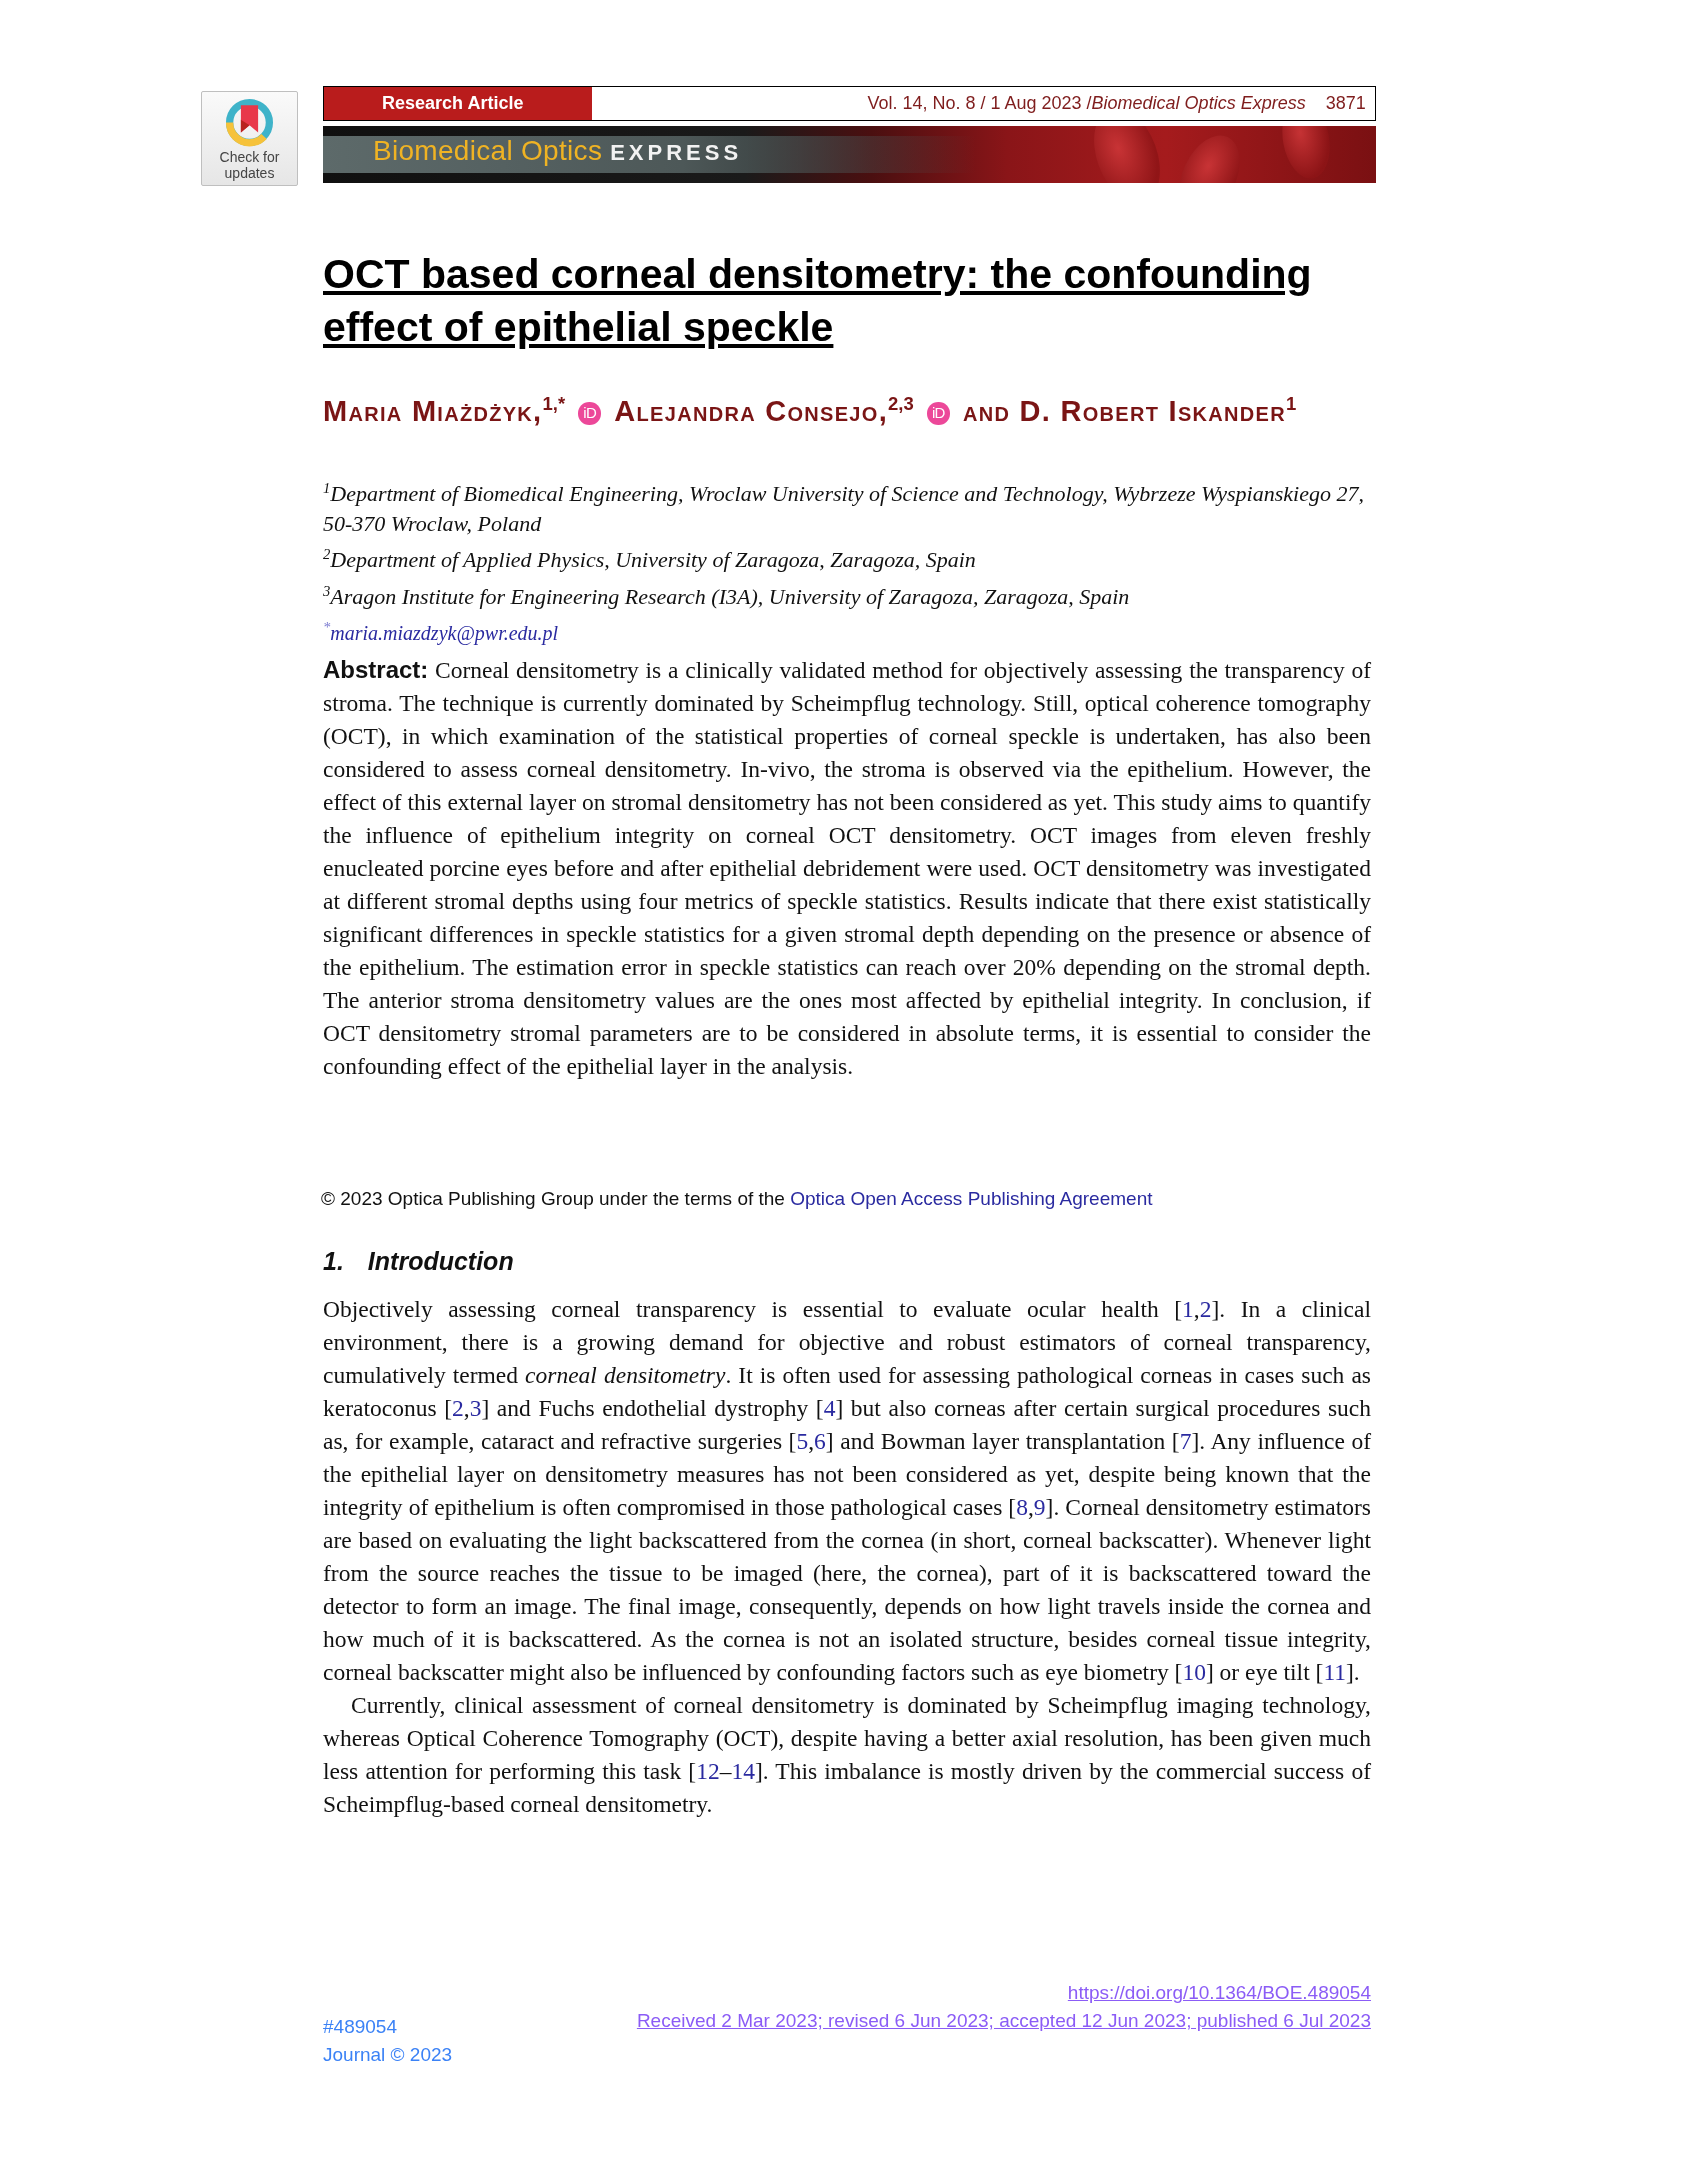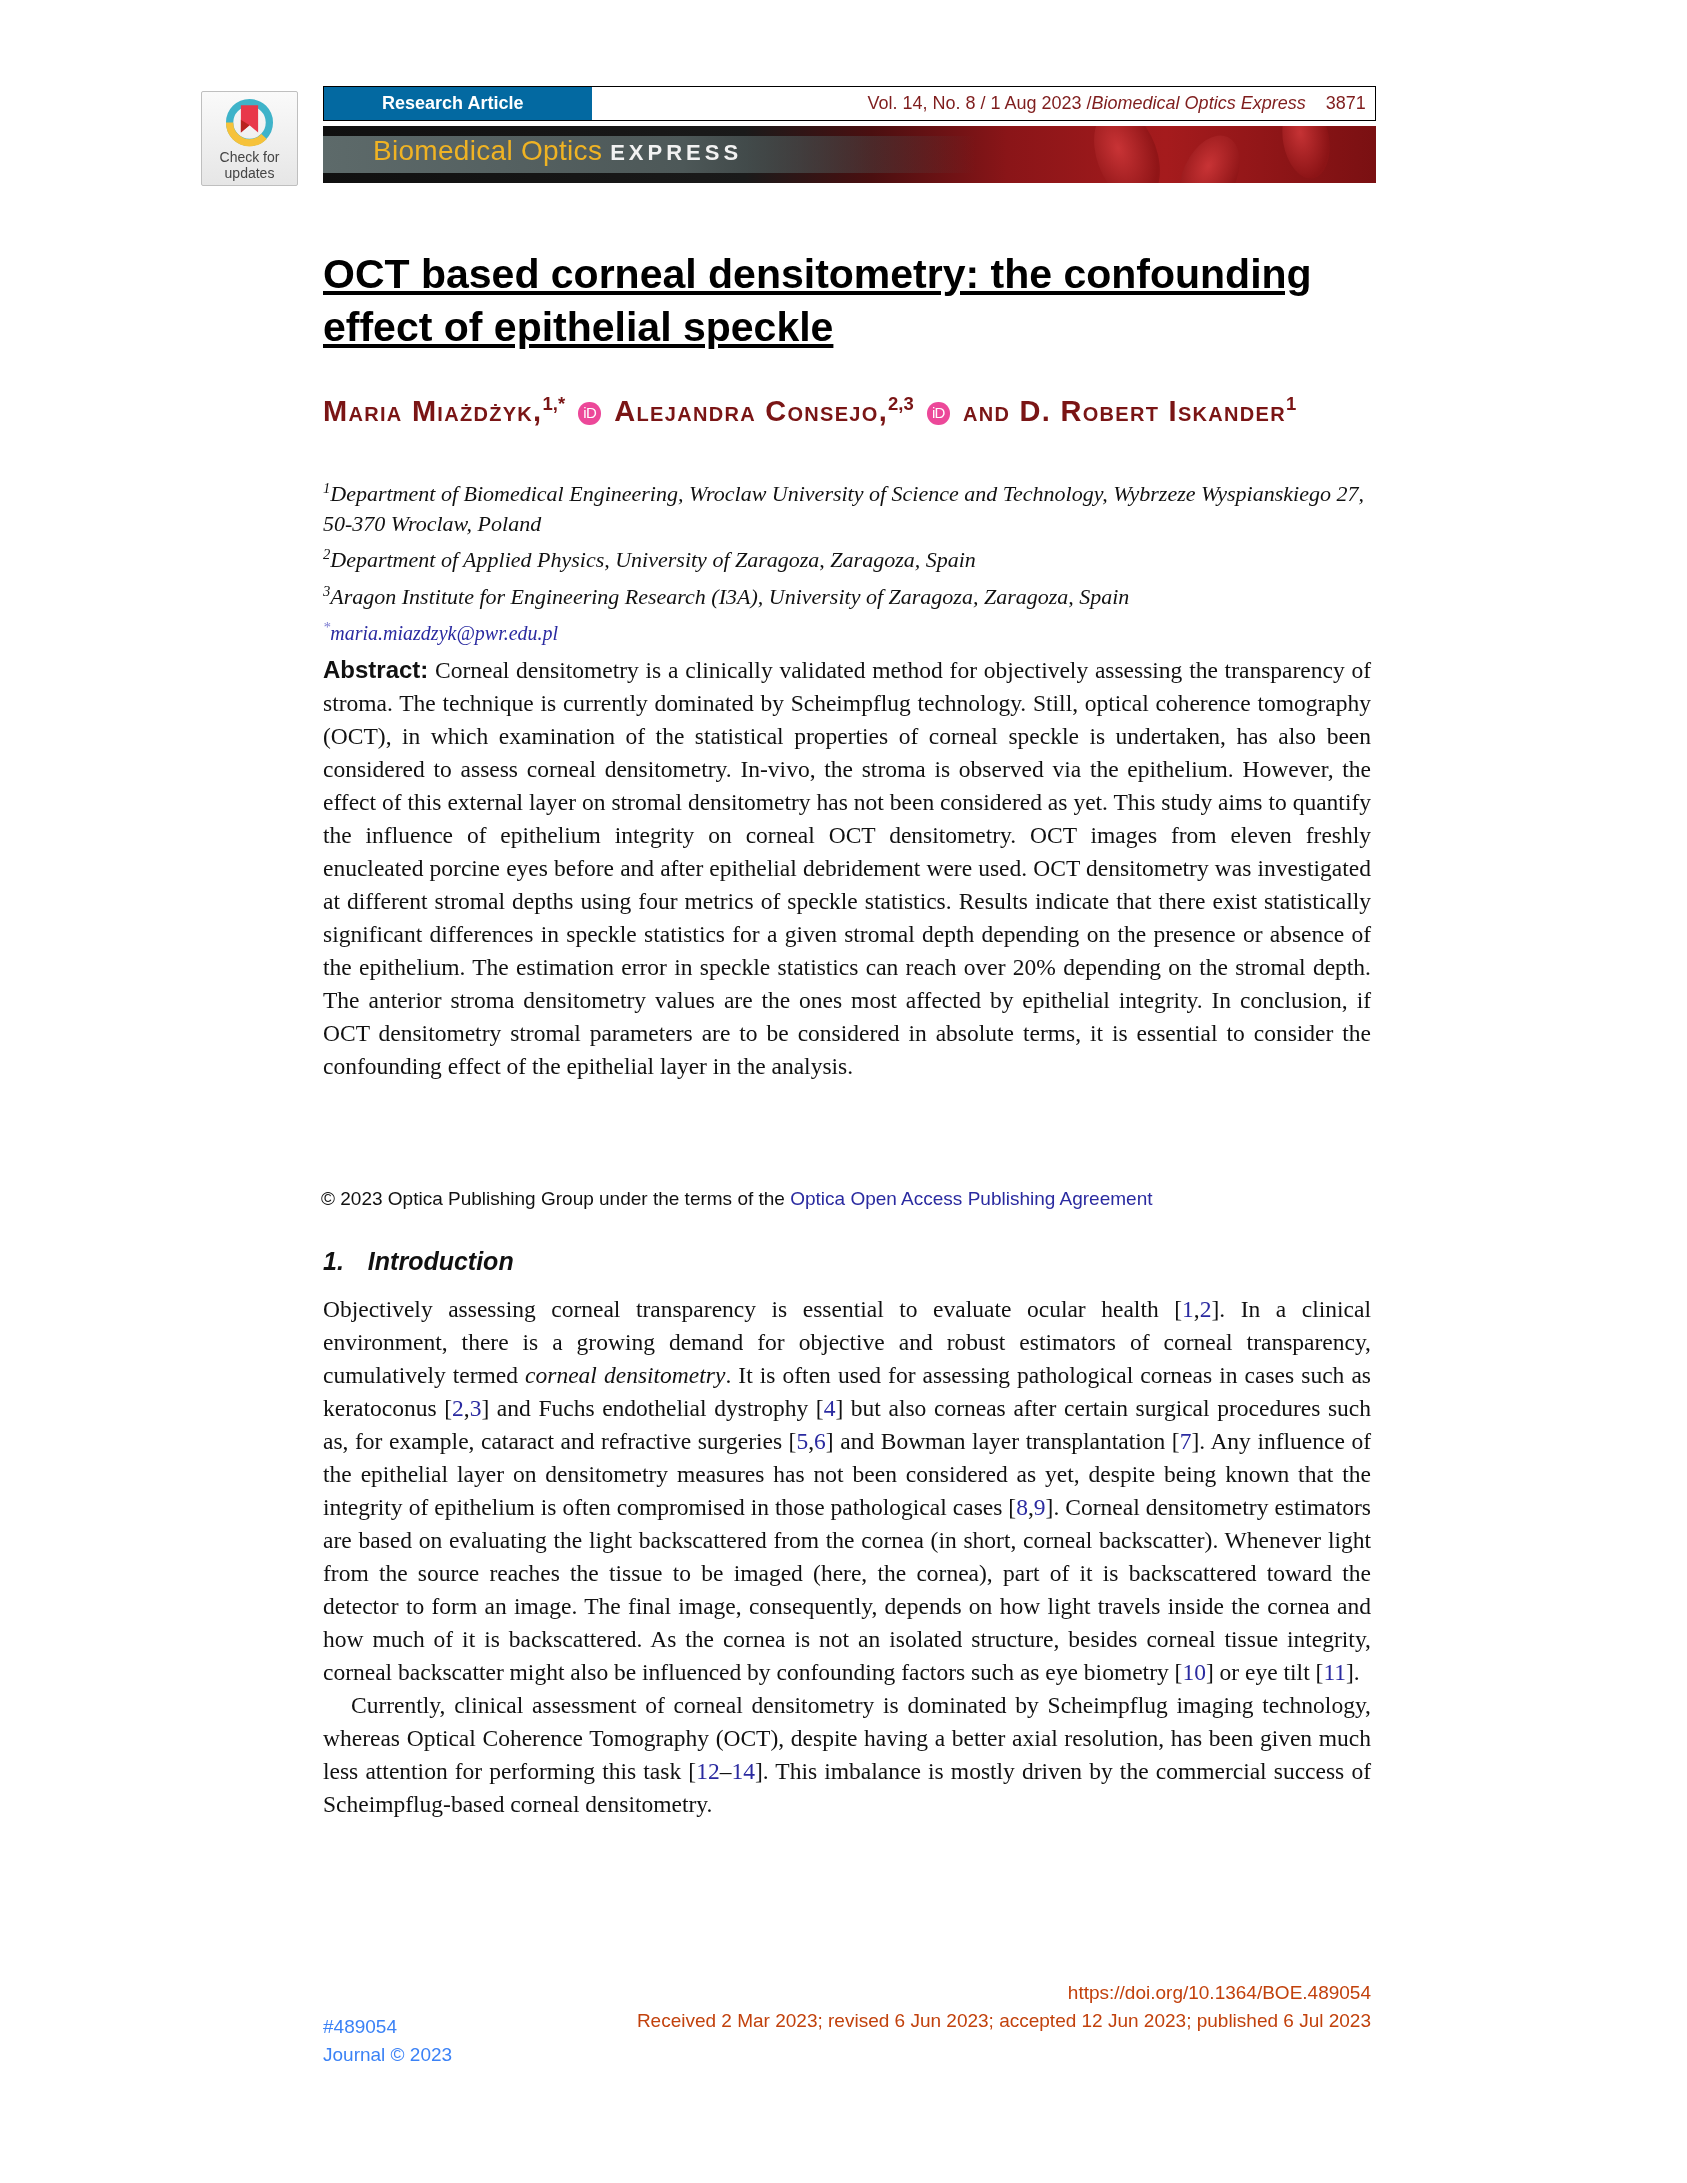"Research Article" .hdr-type { background: #0369a1 -> #b91c1c }
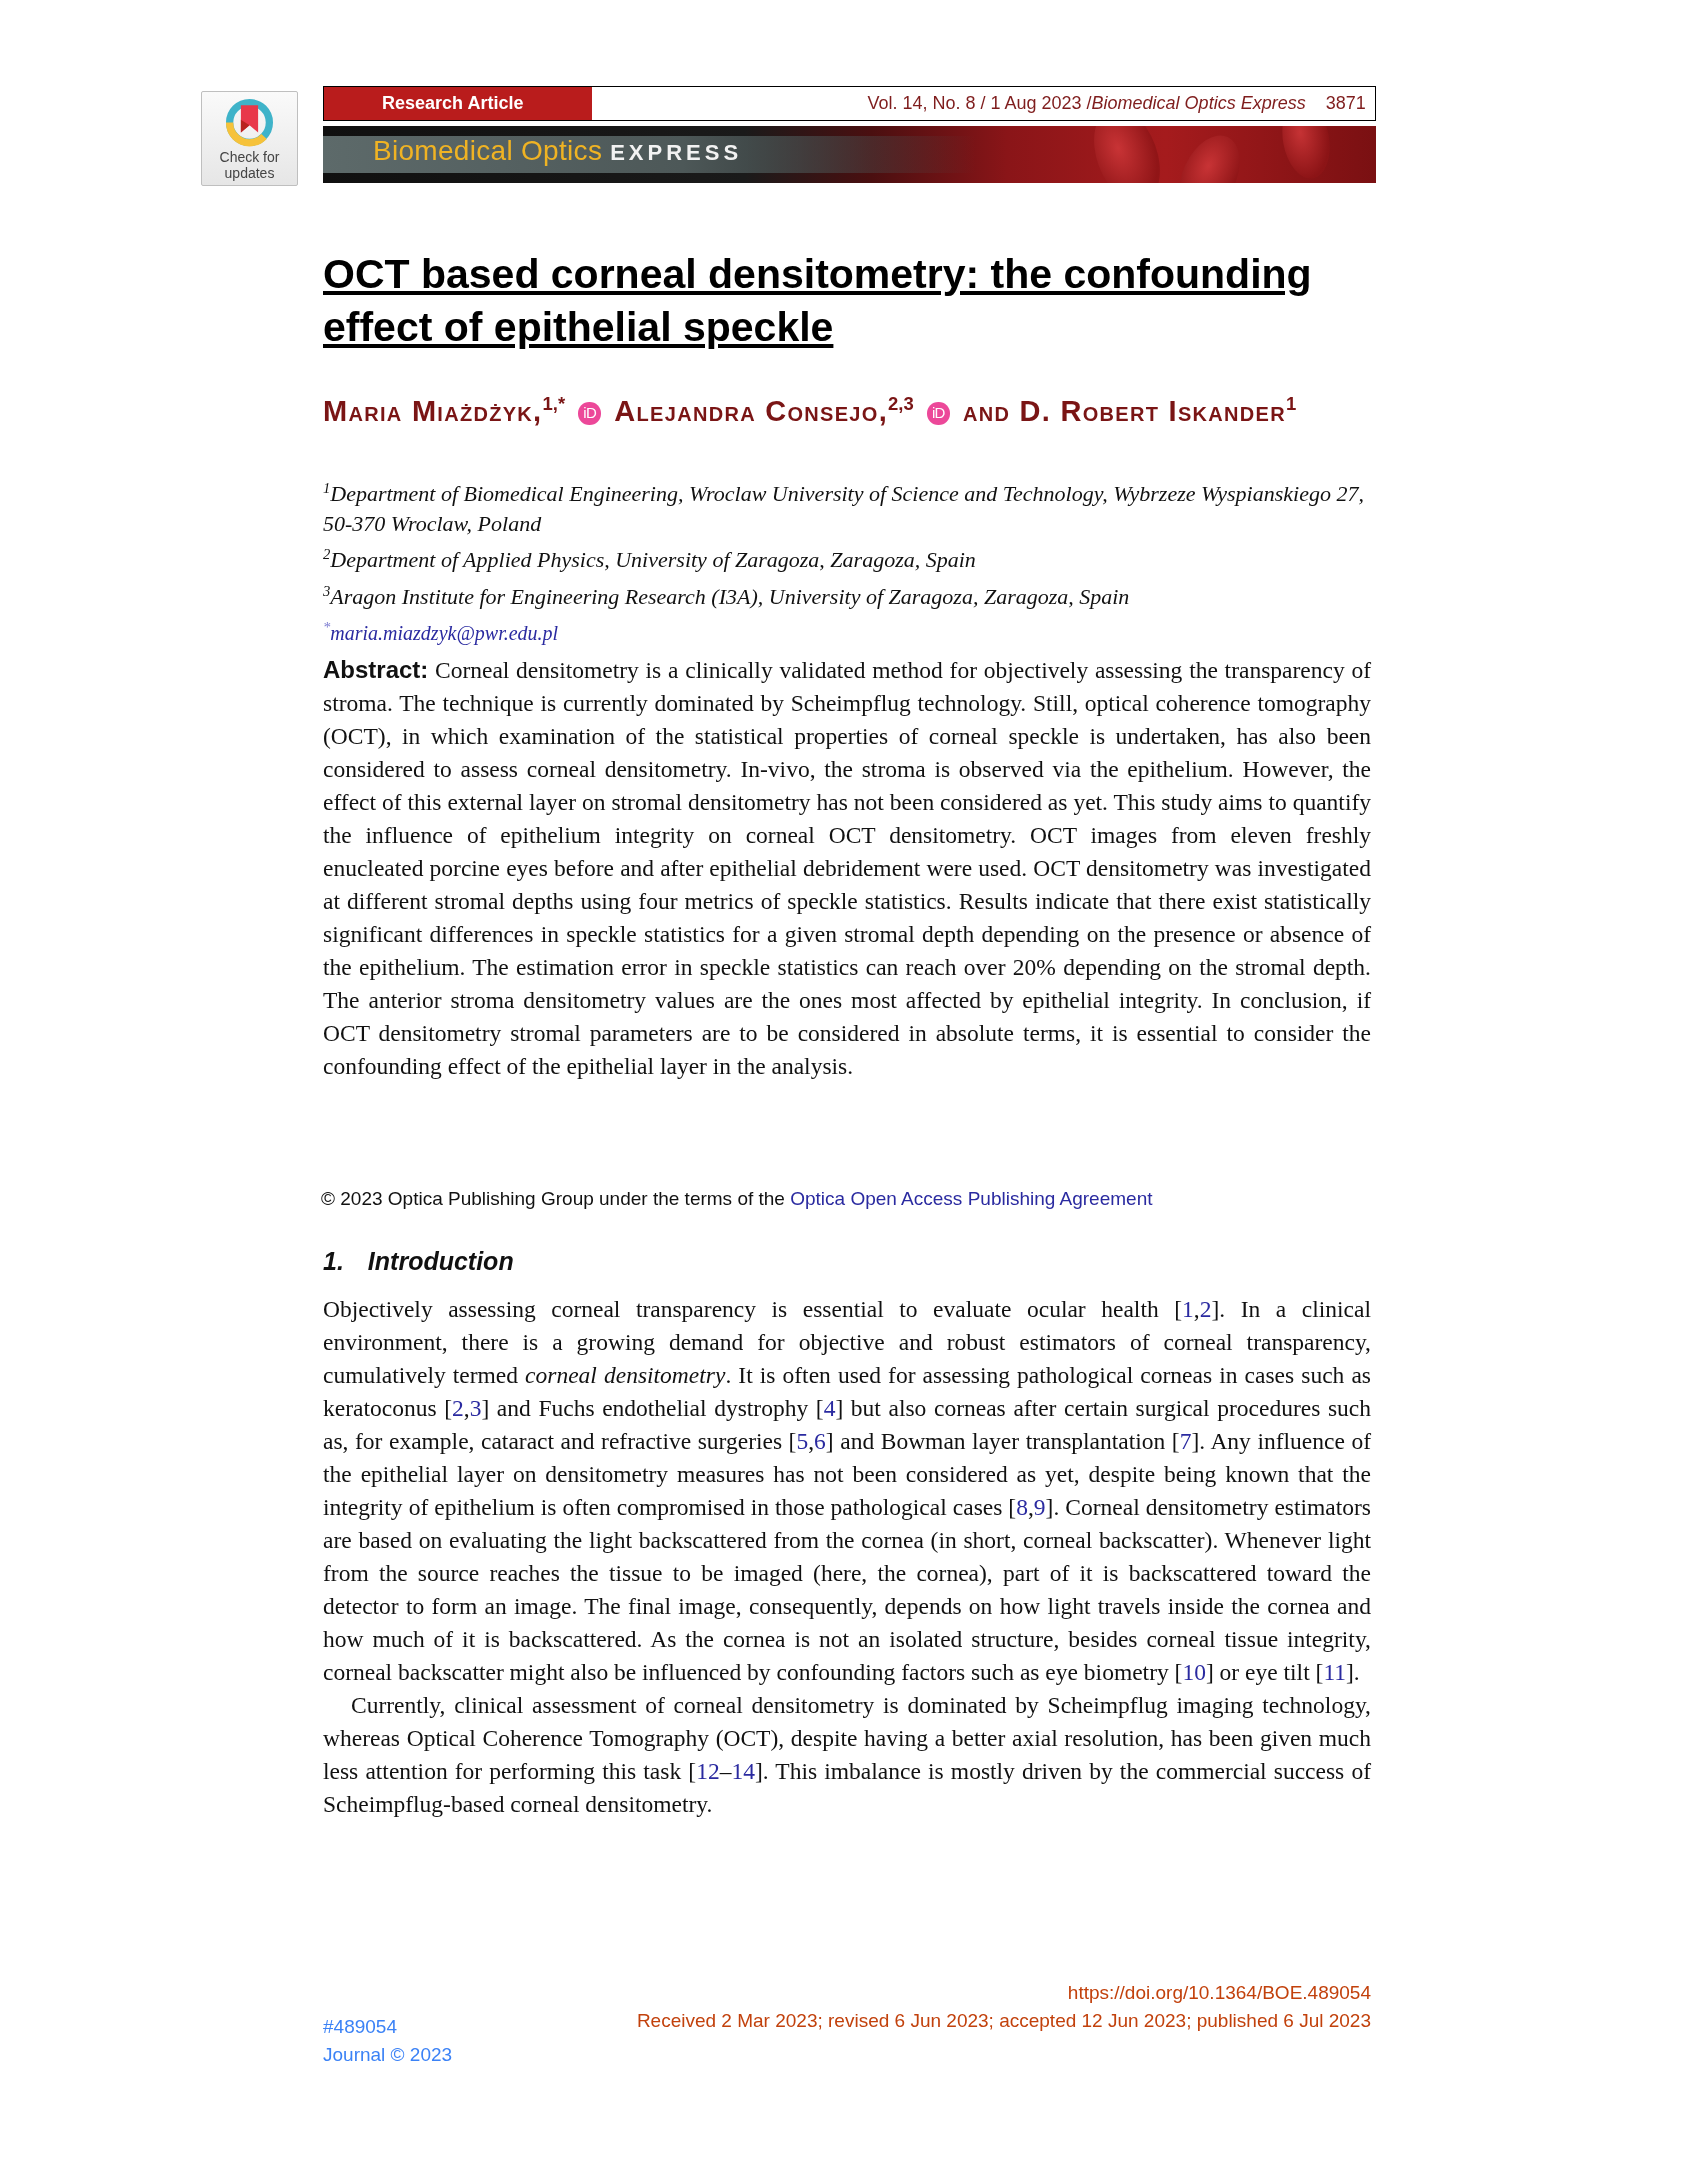"https://doi.org/10.1364/BOE.489054" .foot-right { color: #c2410c -> #8b5cf6; text-decoration: none -> underline }
